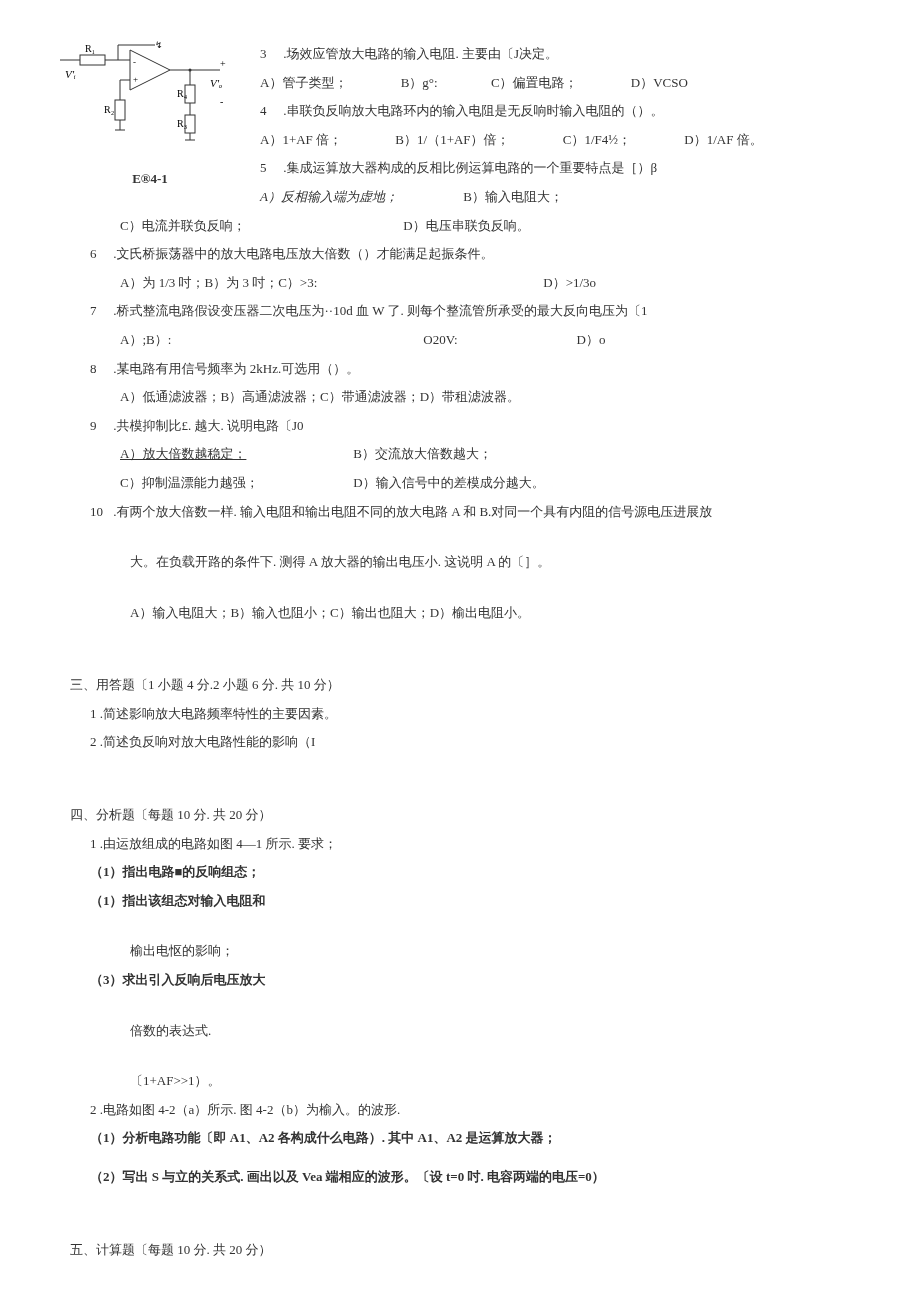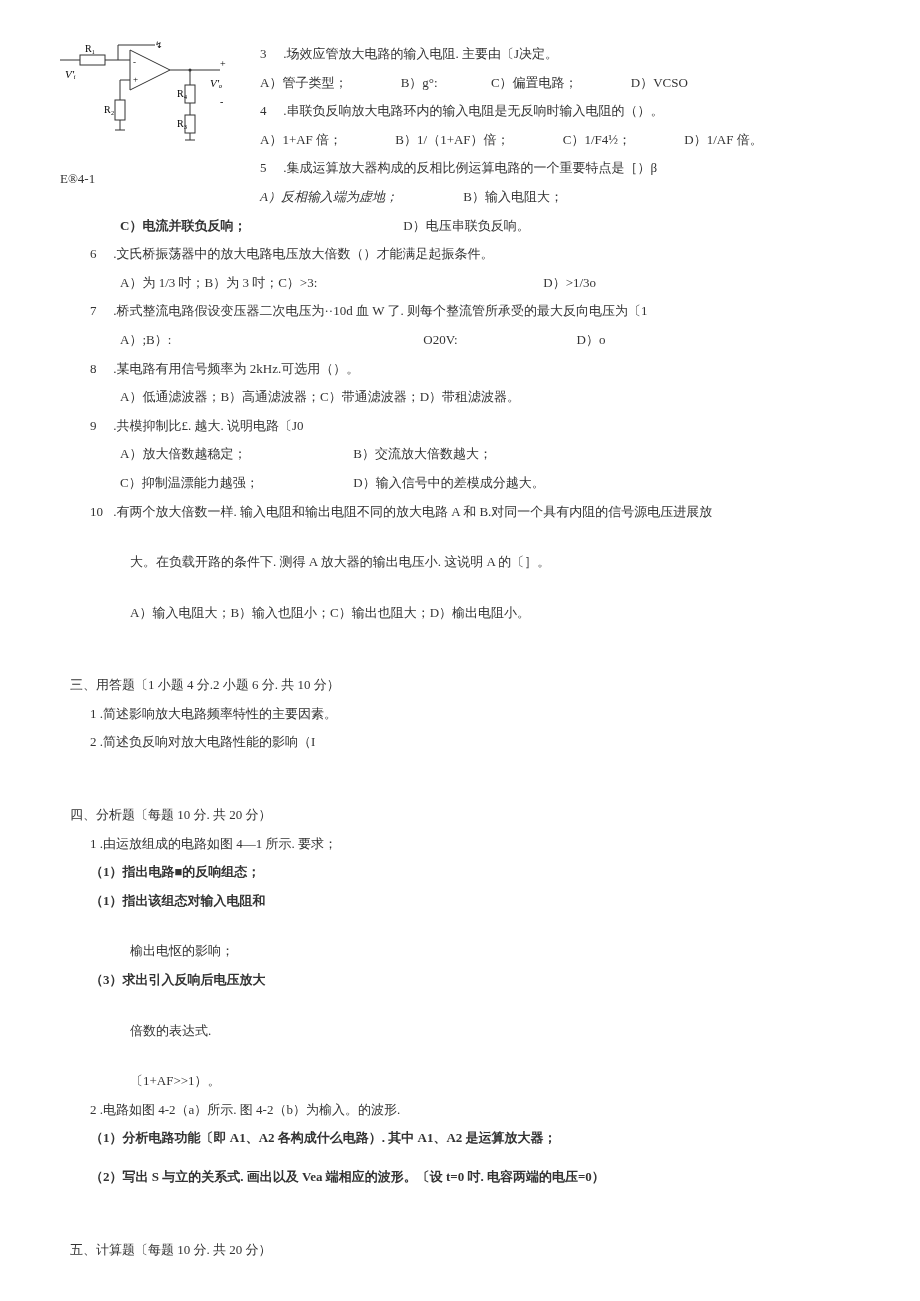"E®4-1" .circuit-caption { font-weight: normal -> bold; text-align: none -> center }
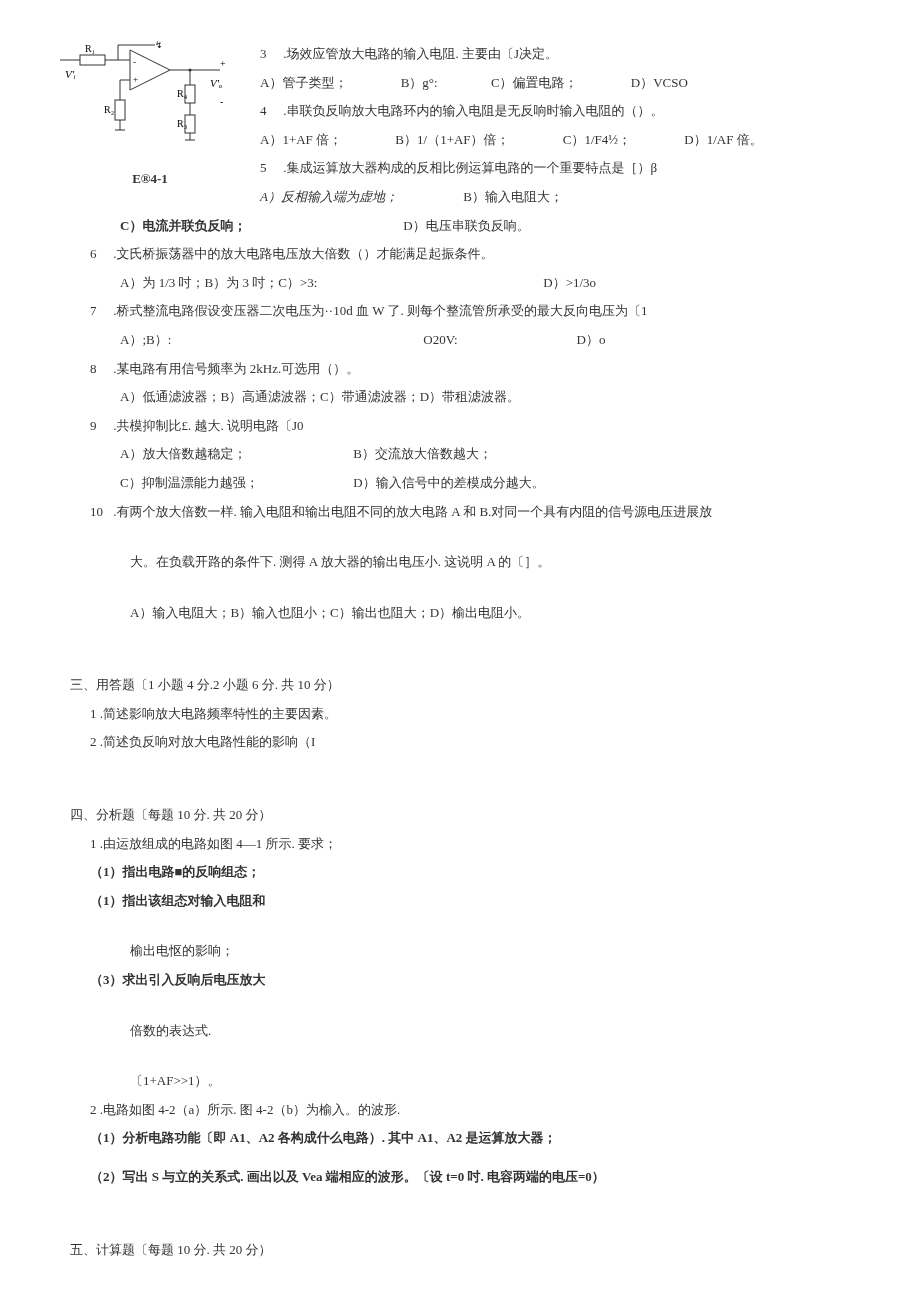"C）电流并联负反响；" span { font-weight: bold -> none }
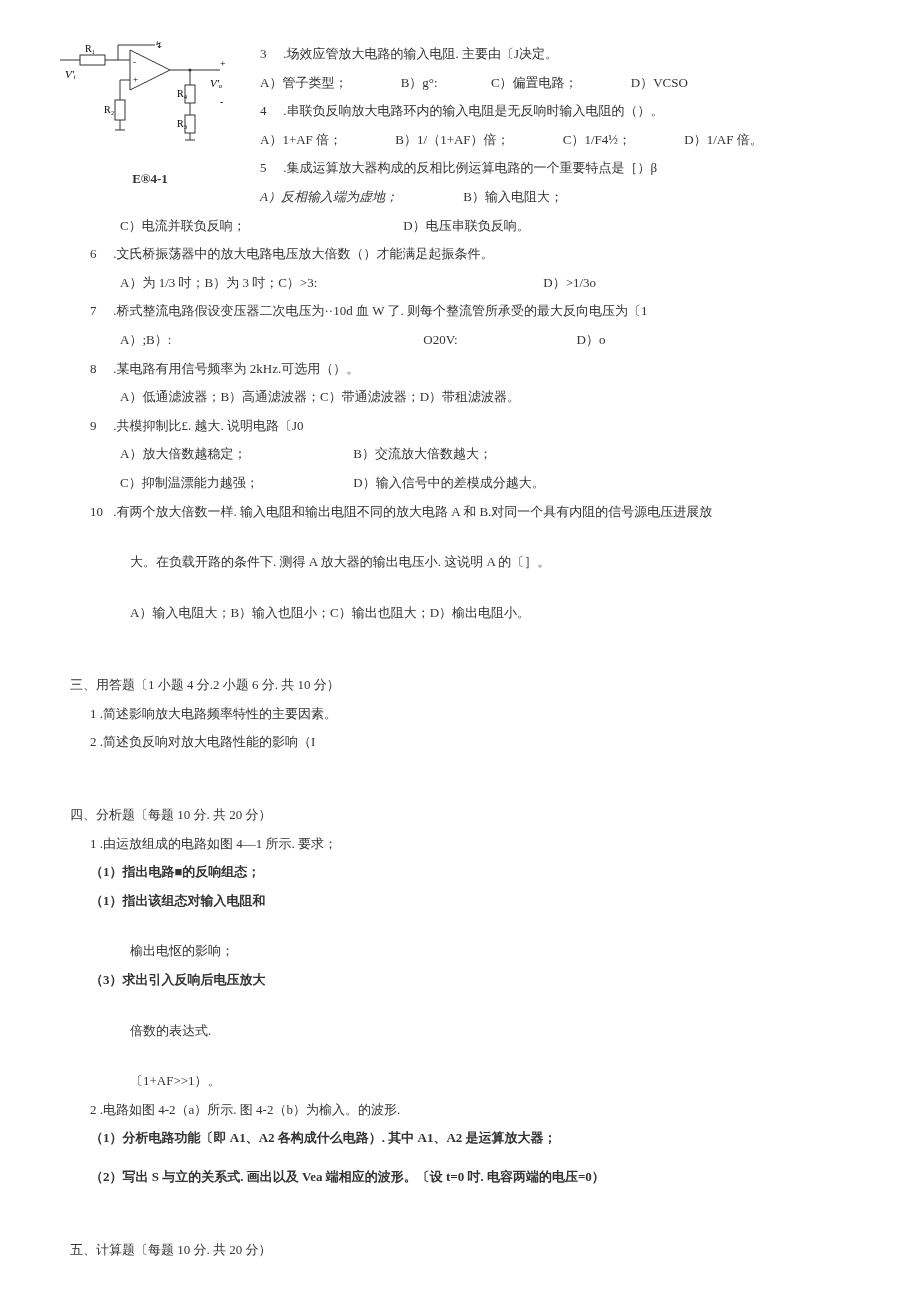"A）放大倍数越稳定；" span { text-decoration: none -> underline }
